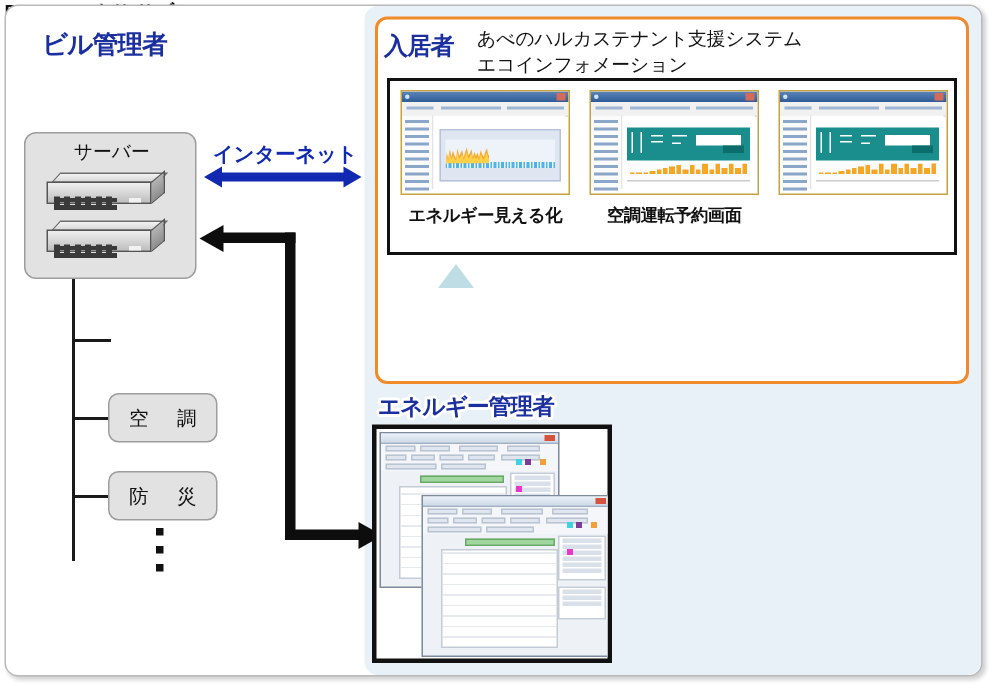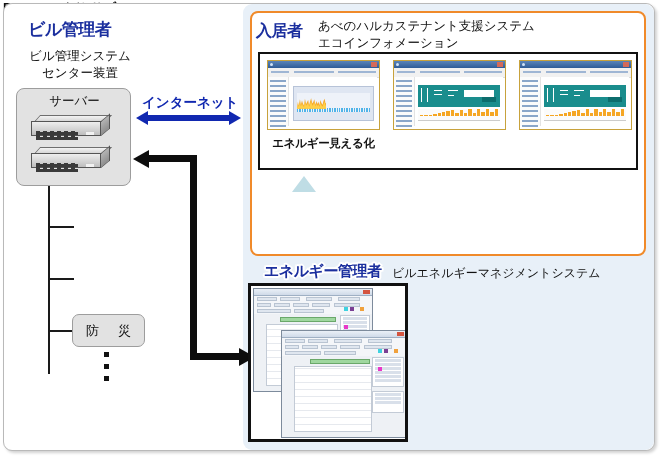"ビル管理システム" div.head-text { html: <div>ビル管理システム センター装置</div> -> none }
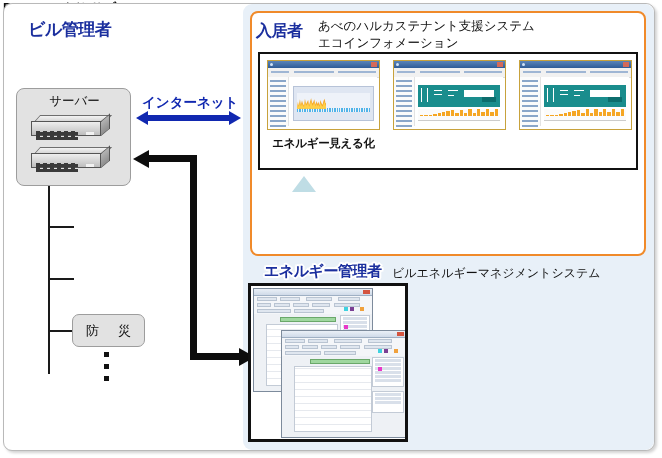"空調運転予約画面" div.shot-cap { html: none -> <div>空調運転予約画面</div> }
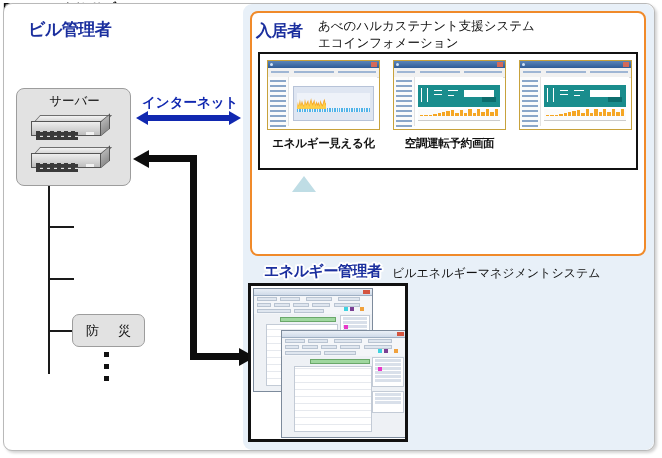"空 調" div.sub-box { html: none -> <div>空 調</div> }
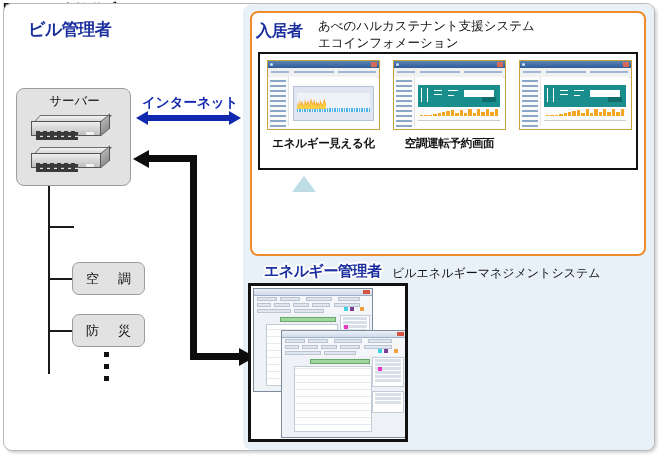"エネルギー管理者" .badge-em { left: 264px -> 252px }
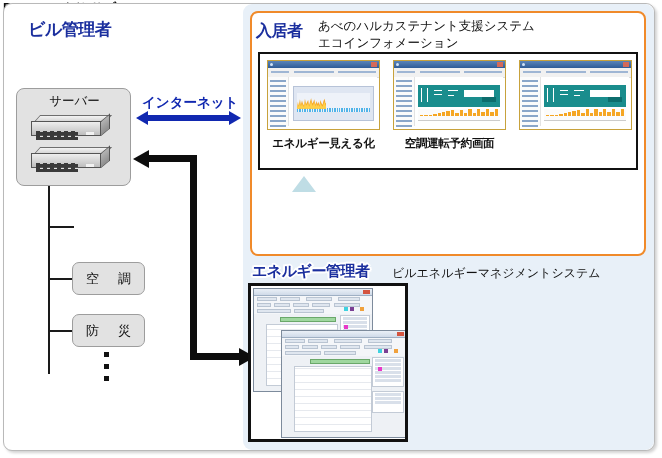"ビルエネルギーマネジメントシステム" div.head-text { html: <div>ビルエネルギーマネジメントシステム</div> -> none }
